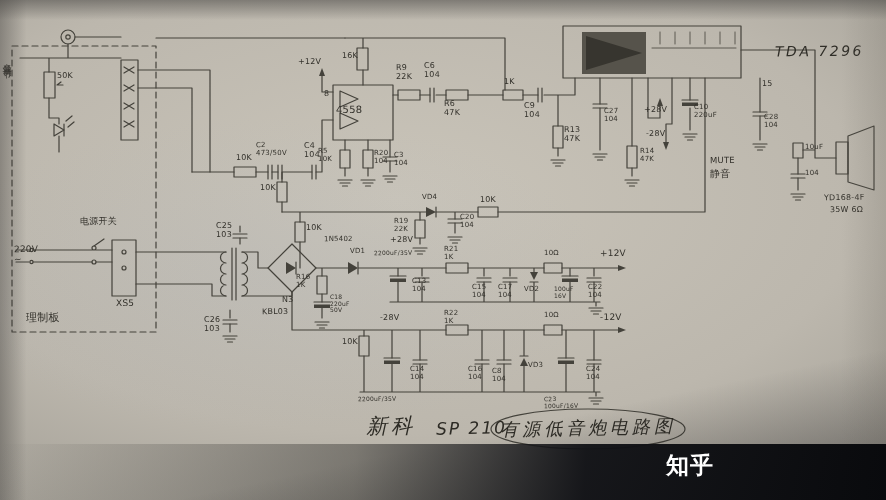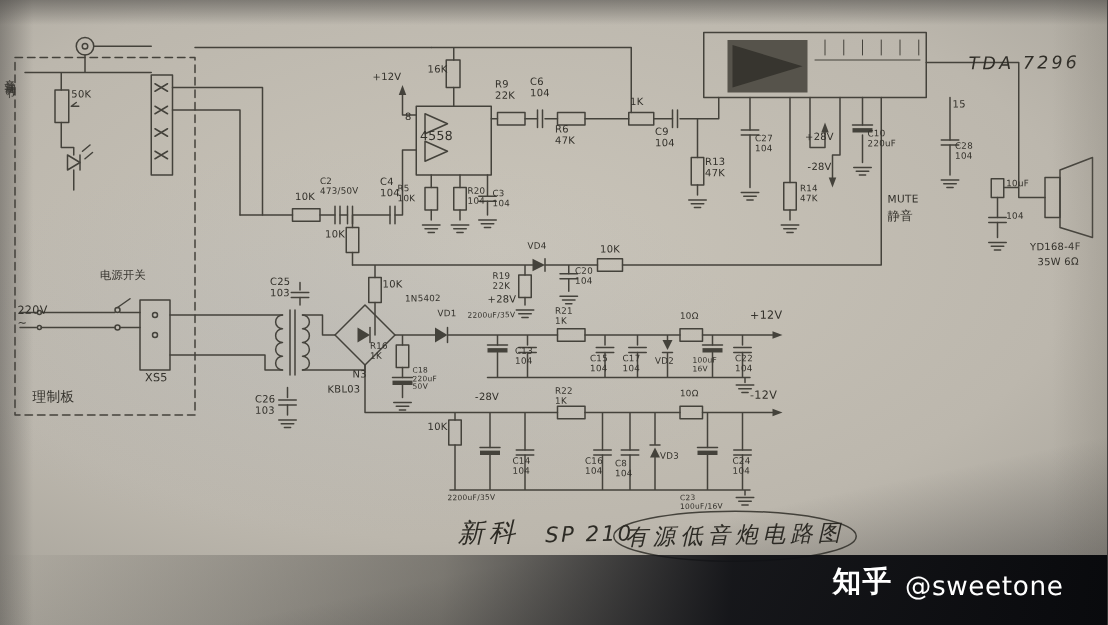"@sweetone" span.wm-handle { html: <span>@sweetone</span> -> none }
